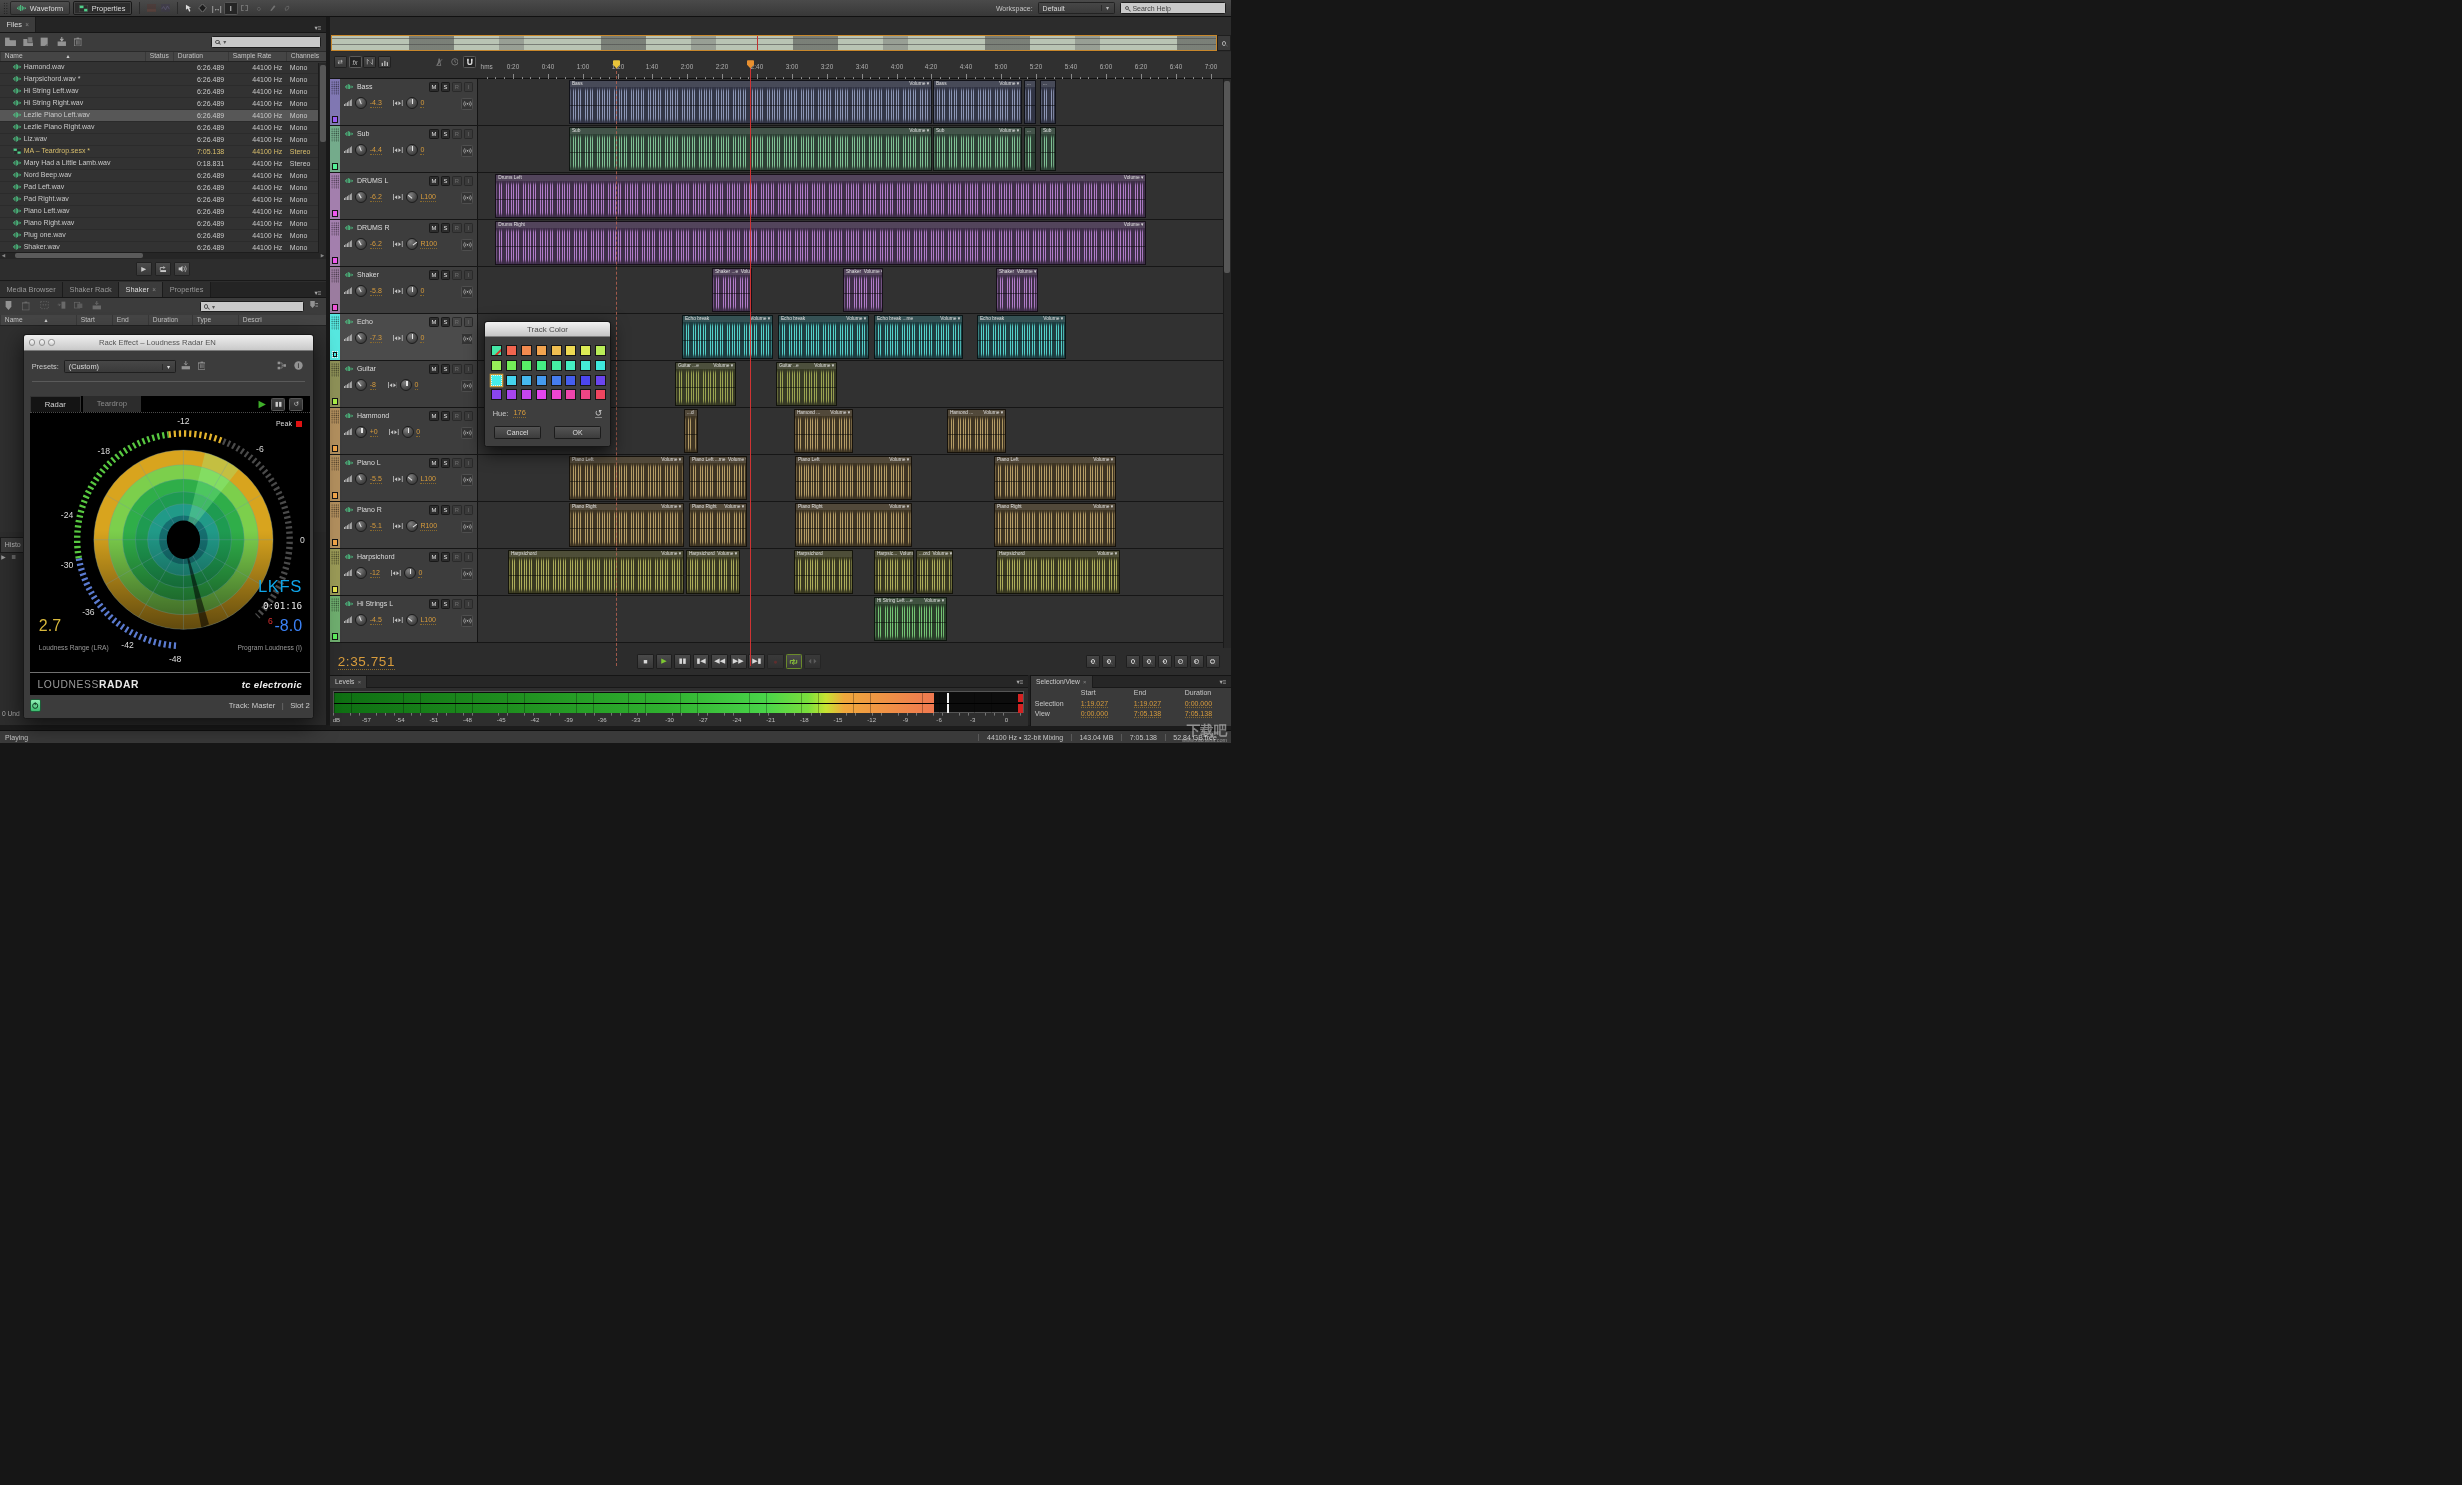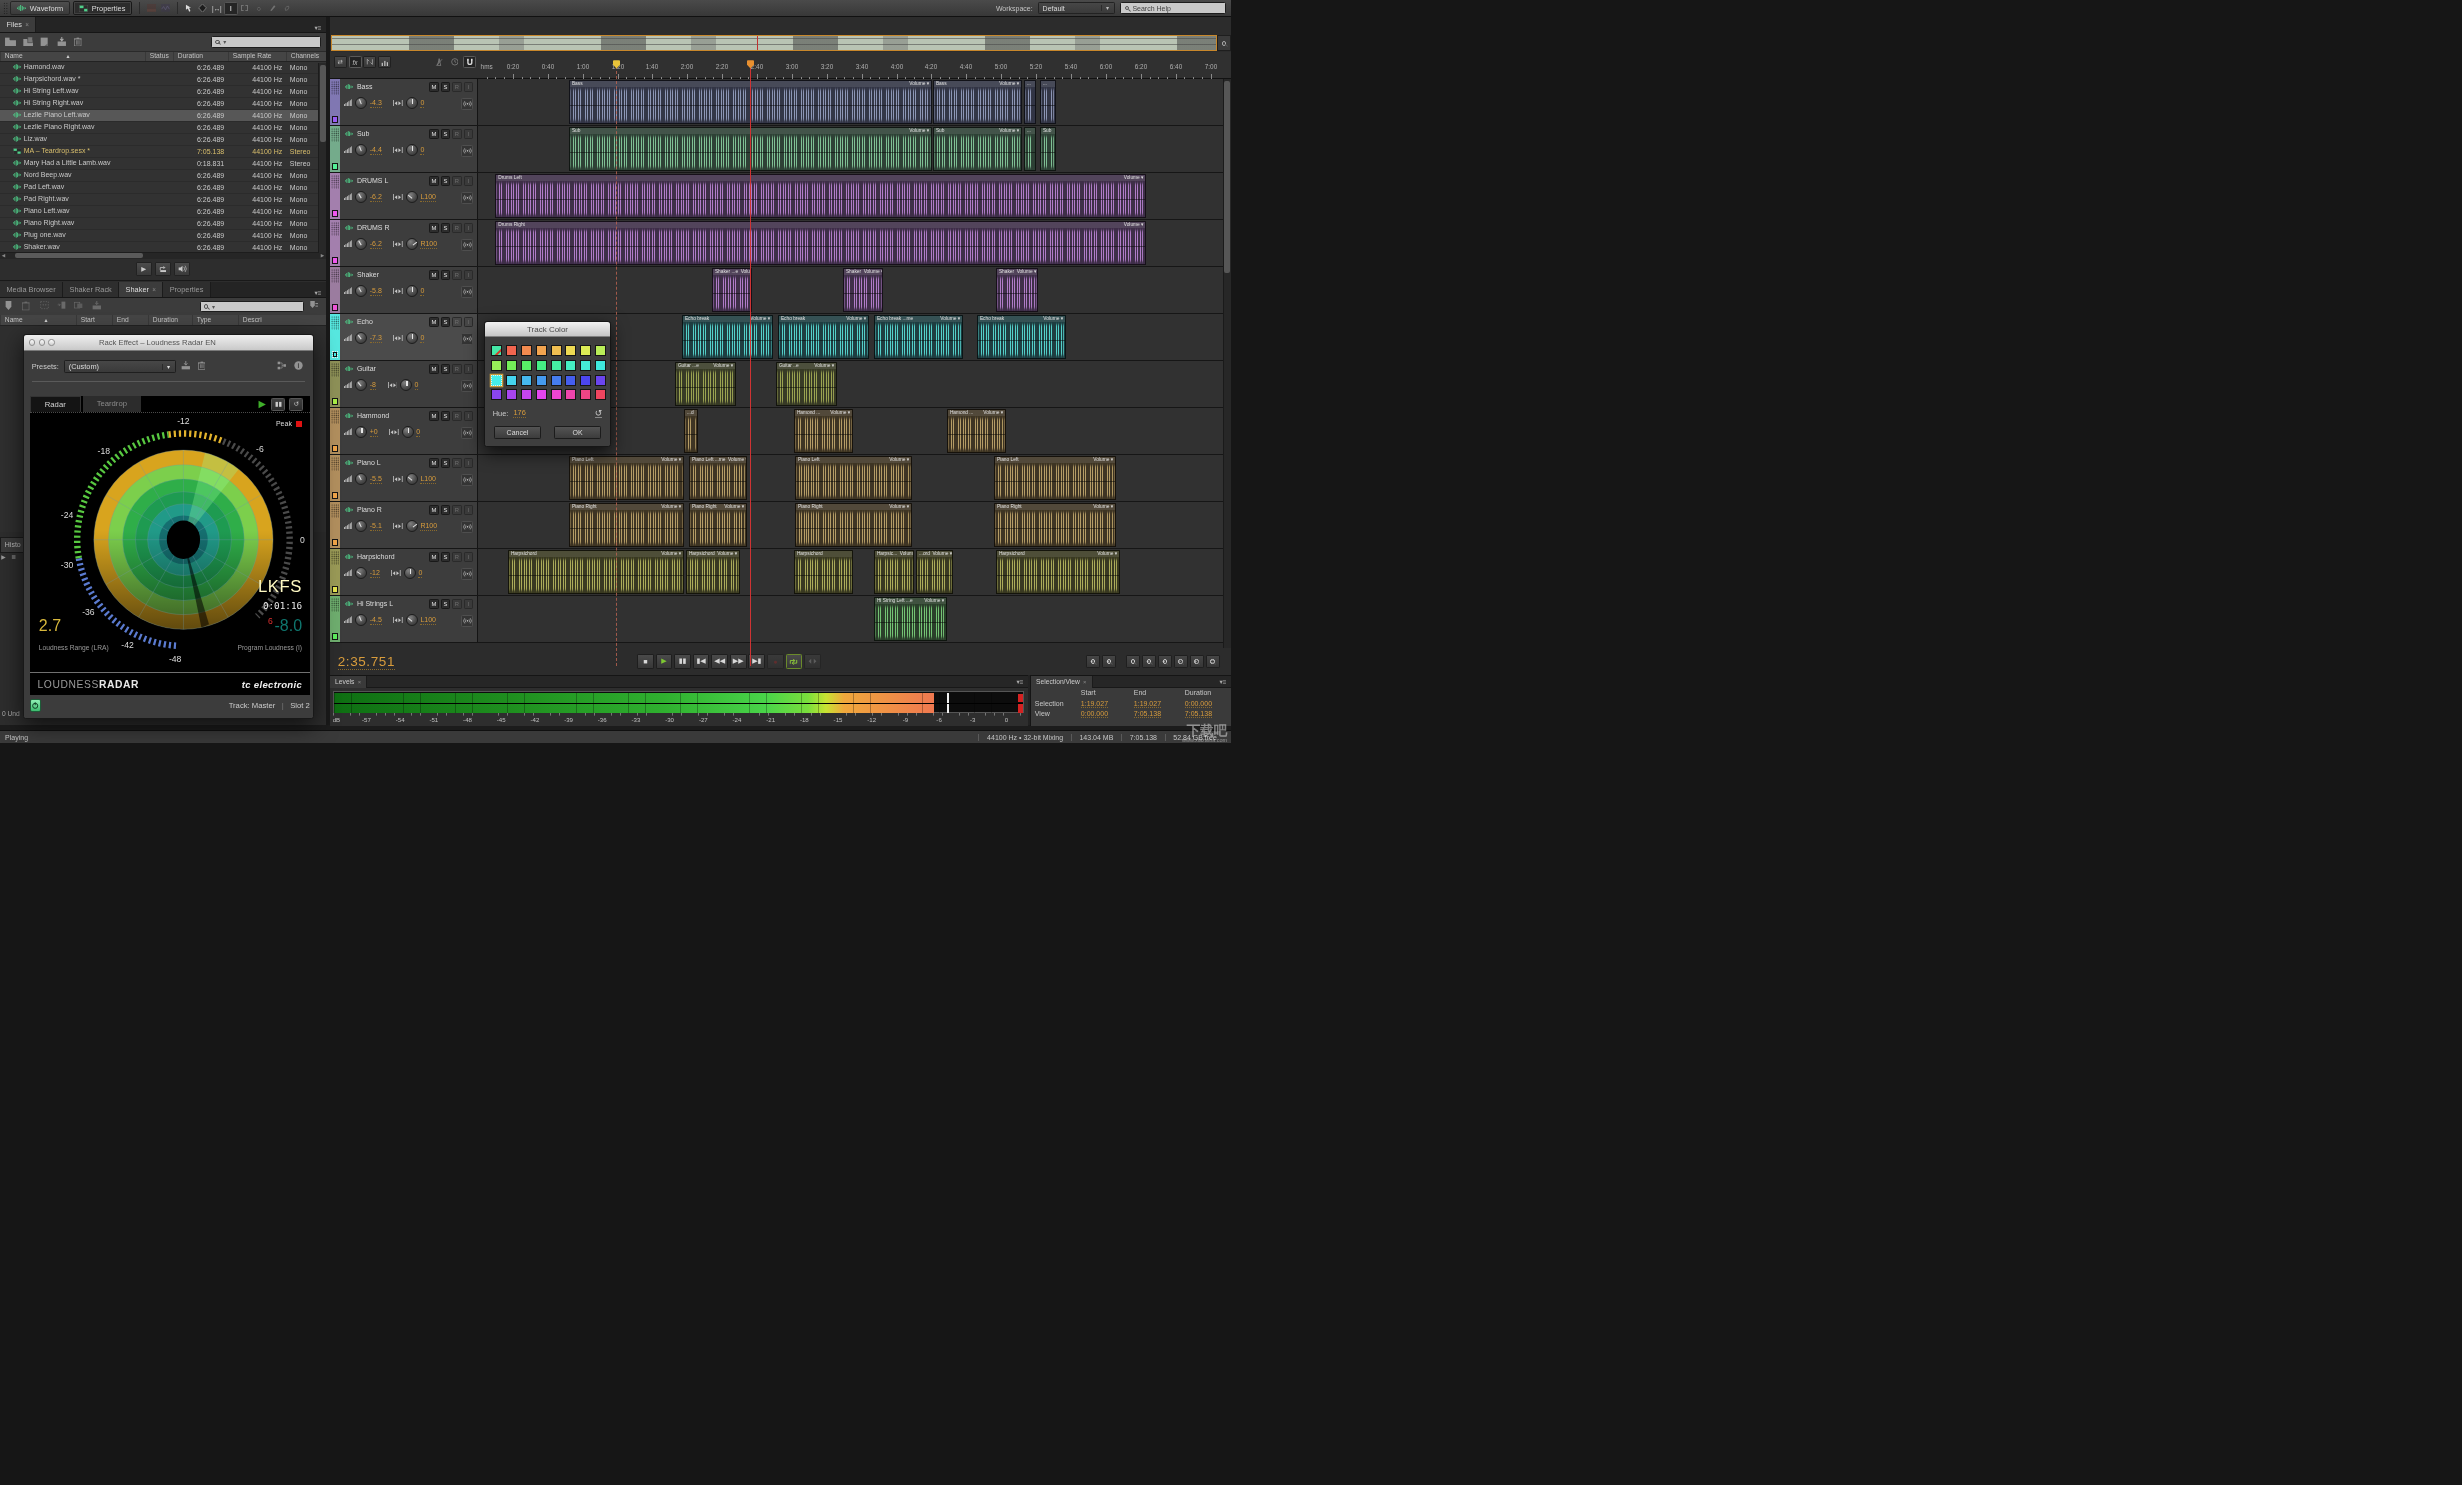"LKFS" .bigunit { color: #fef9c3 -> #0ea5e9 }
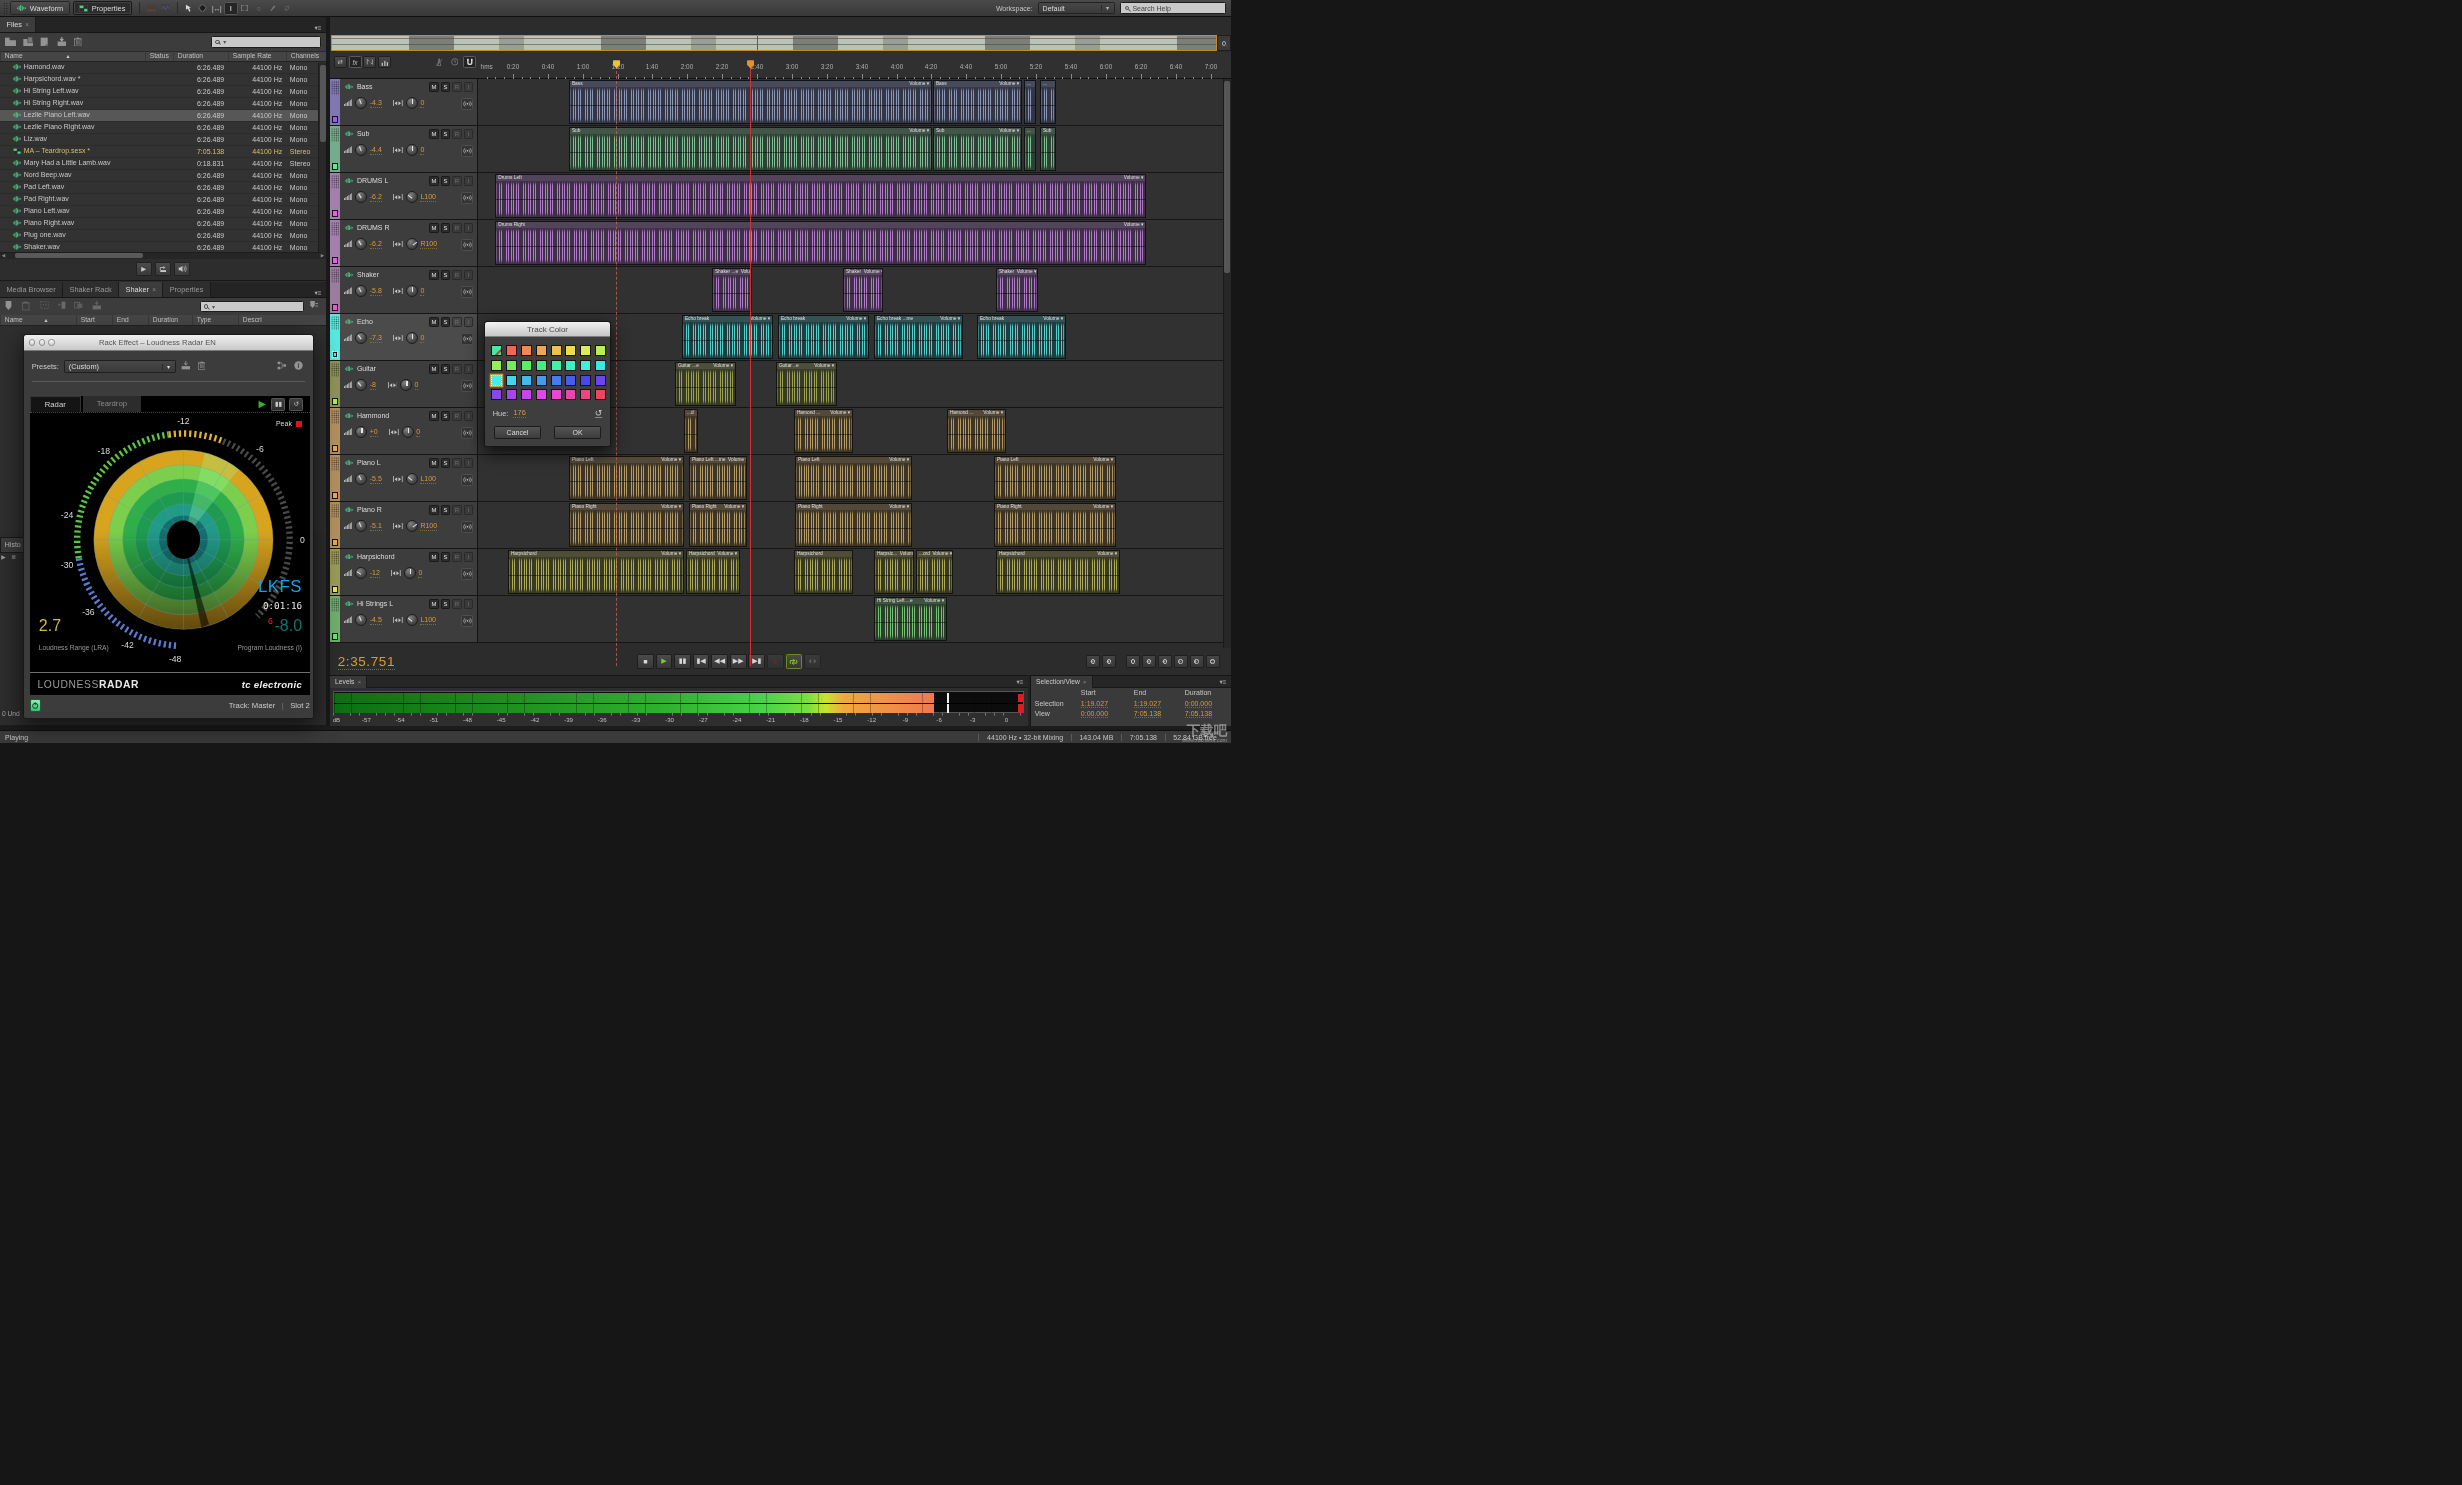"-8.0" .bigpl { color: #0f766e -> #3b82f6 }
